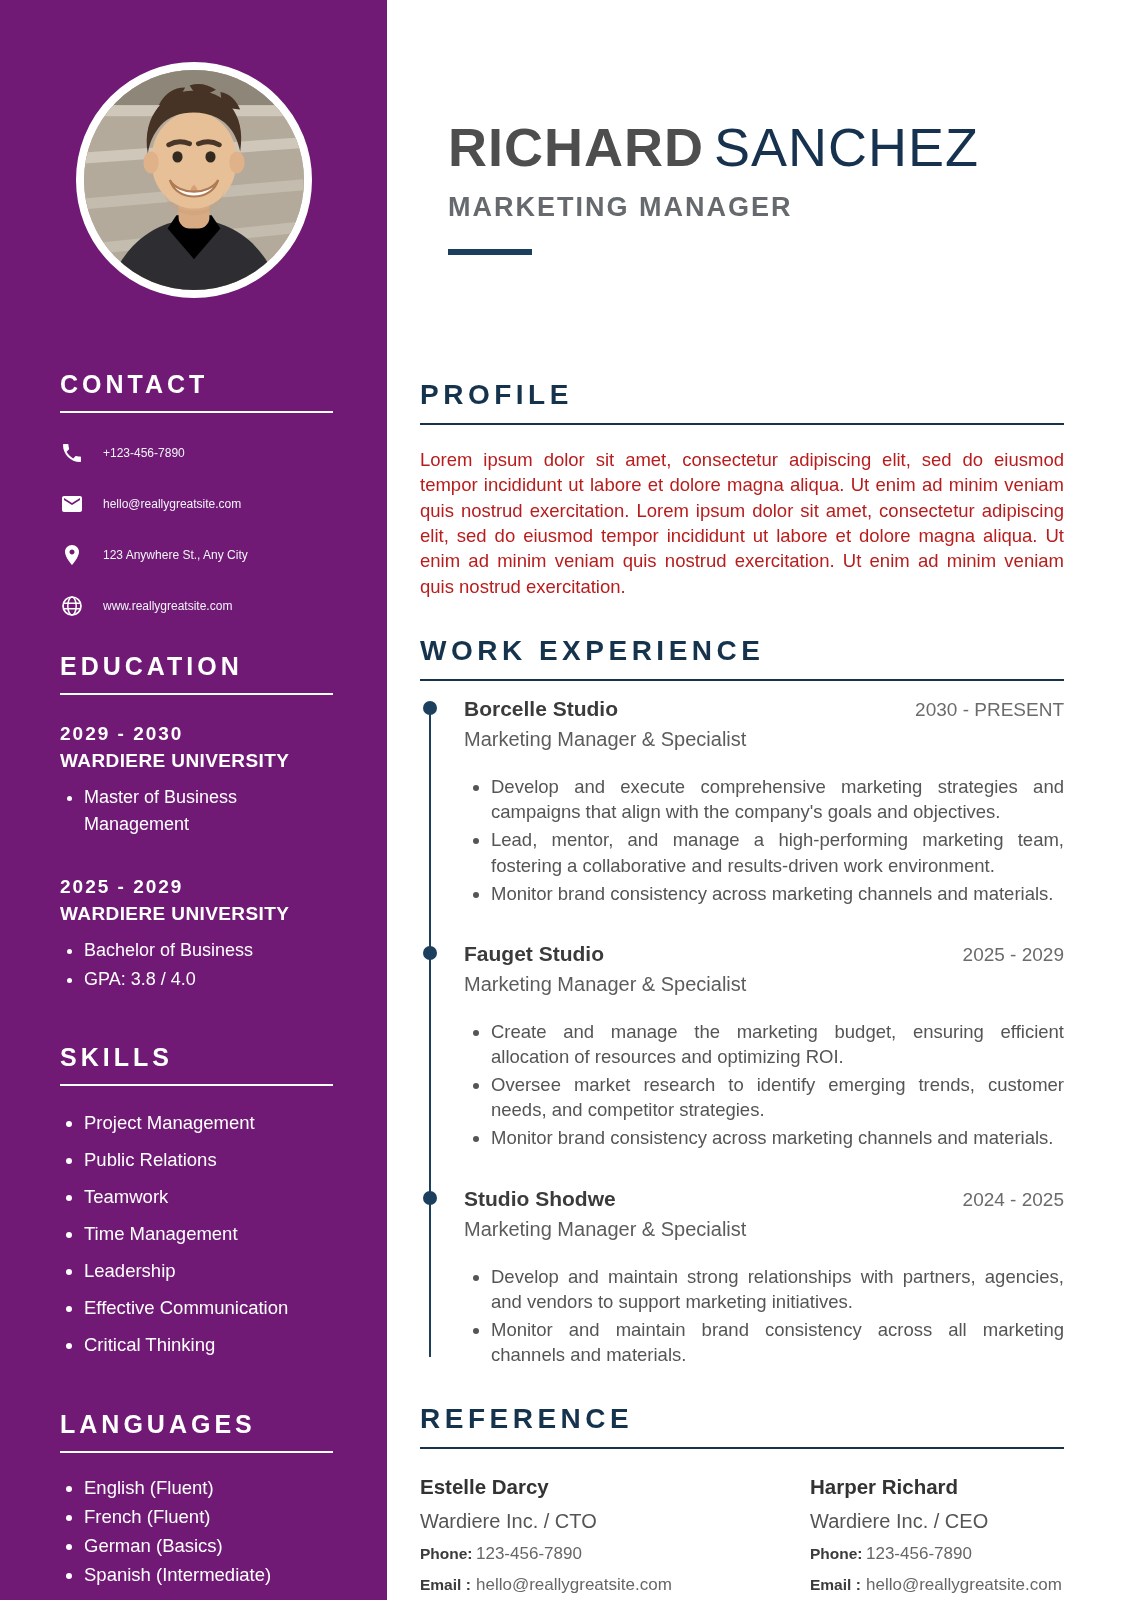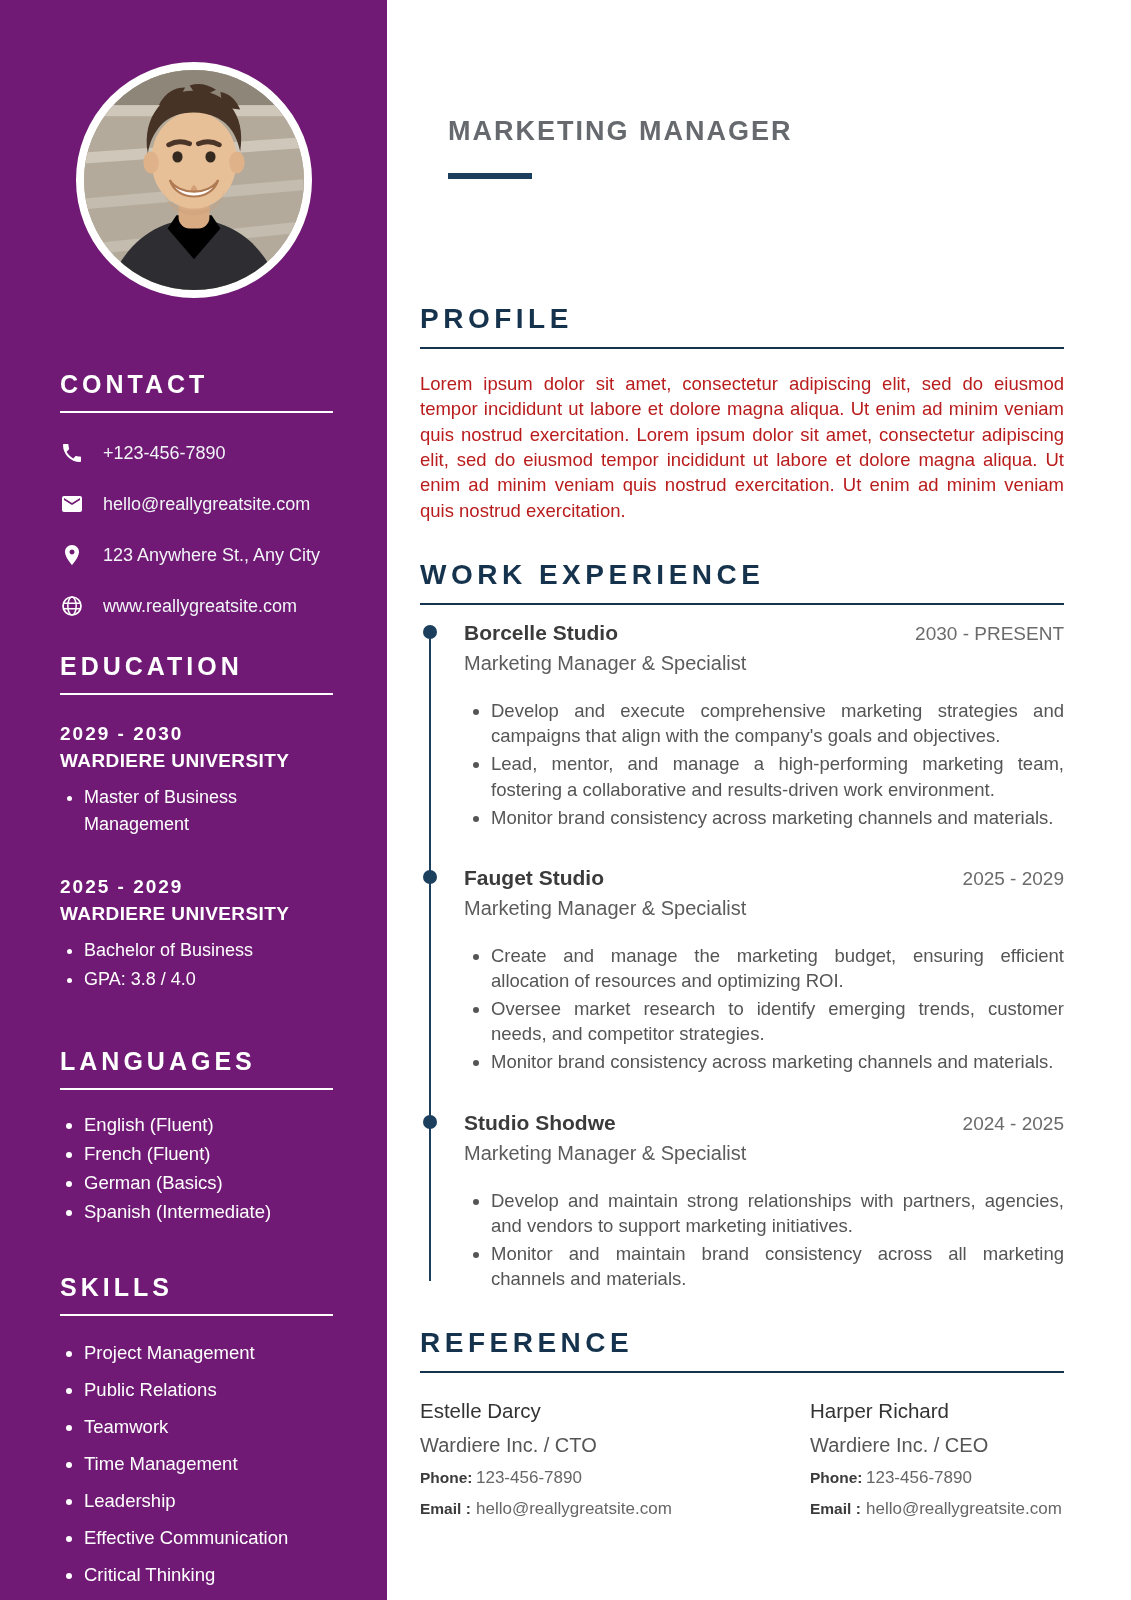"RICHARD SANCHEZ" h1.name { html: none -> <h1><span>RICHARD</span><span>SANCHEZ</span></h1> }
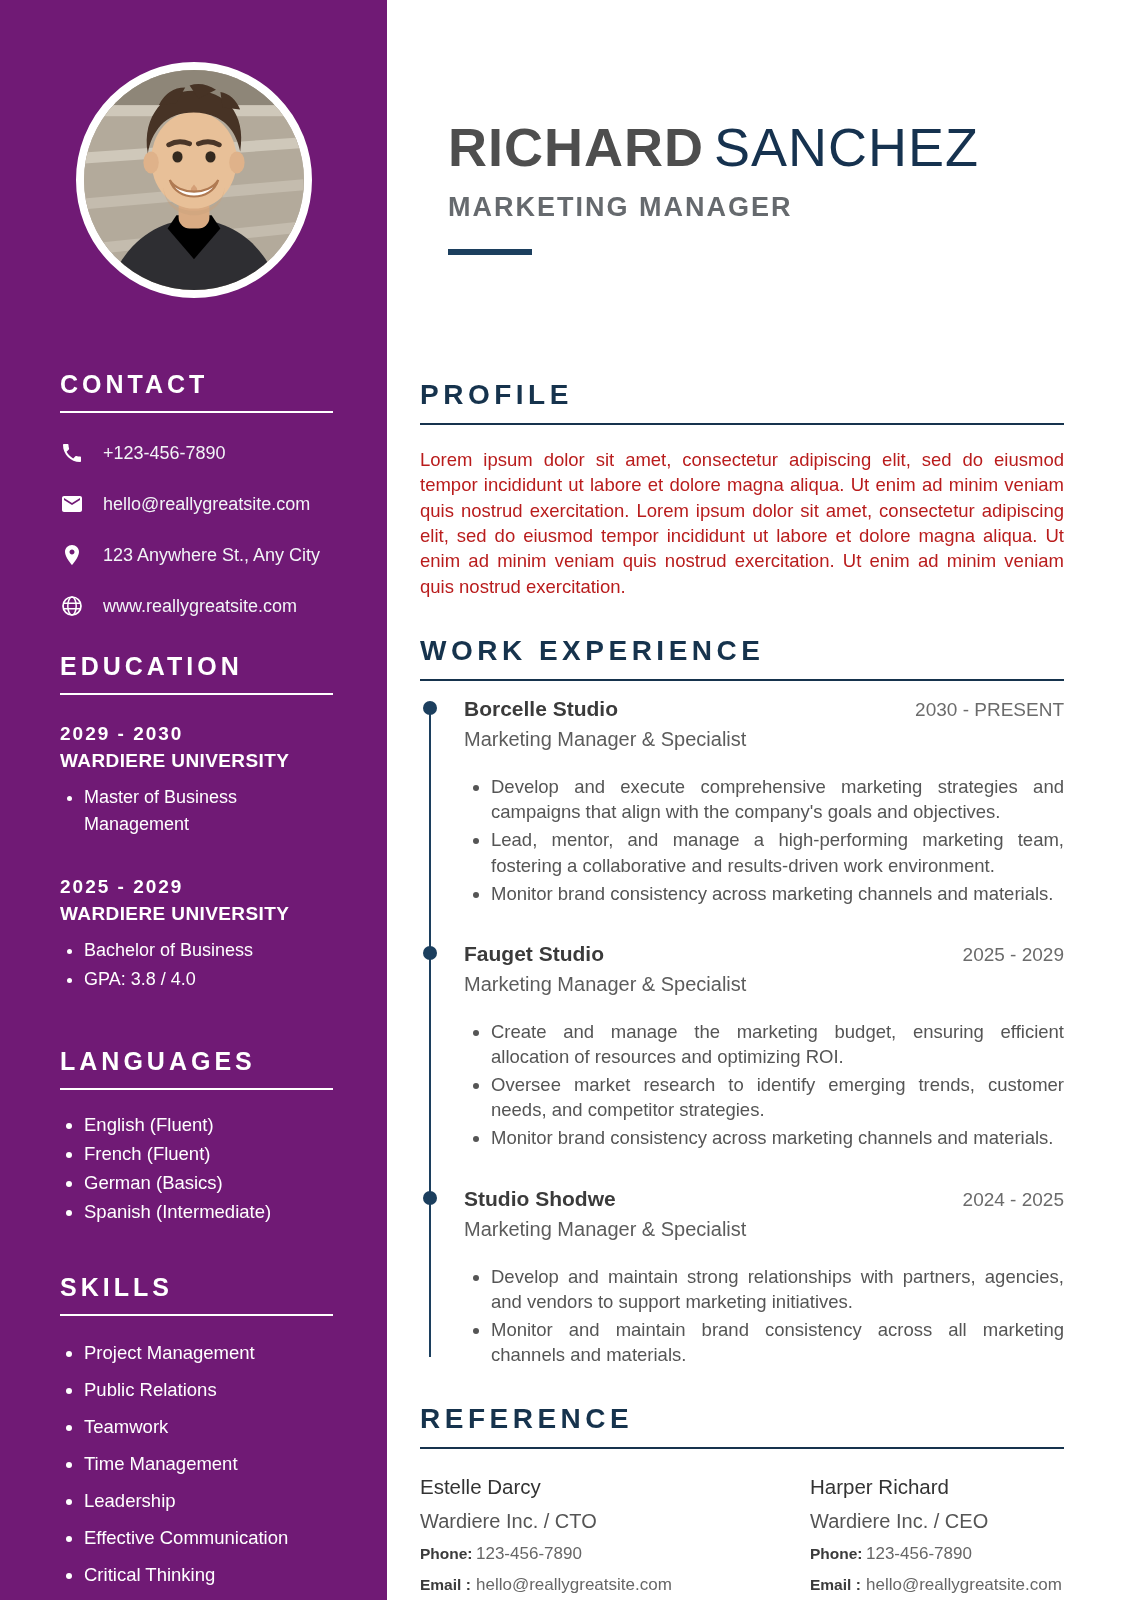"+123-456-7890" .c-row .txt { font-size: 18px -> 12px }
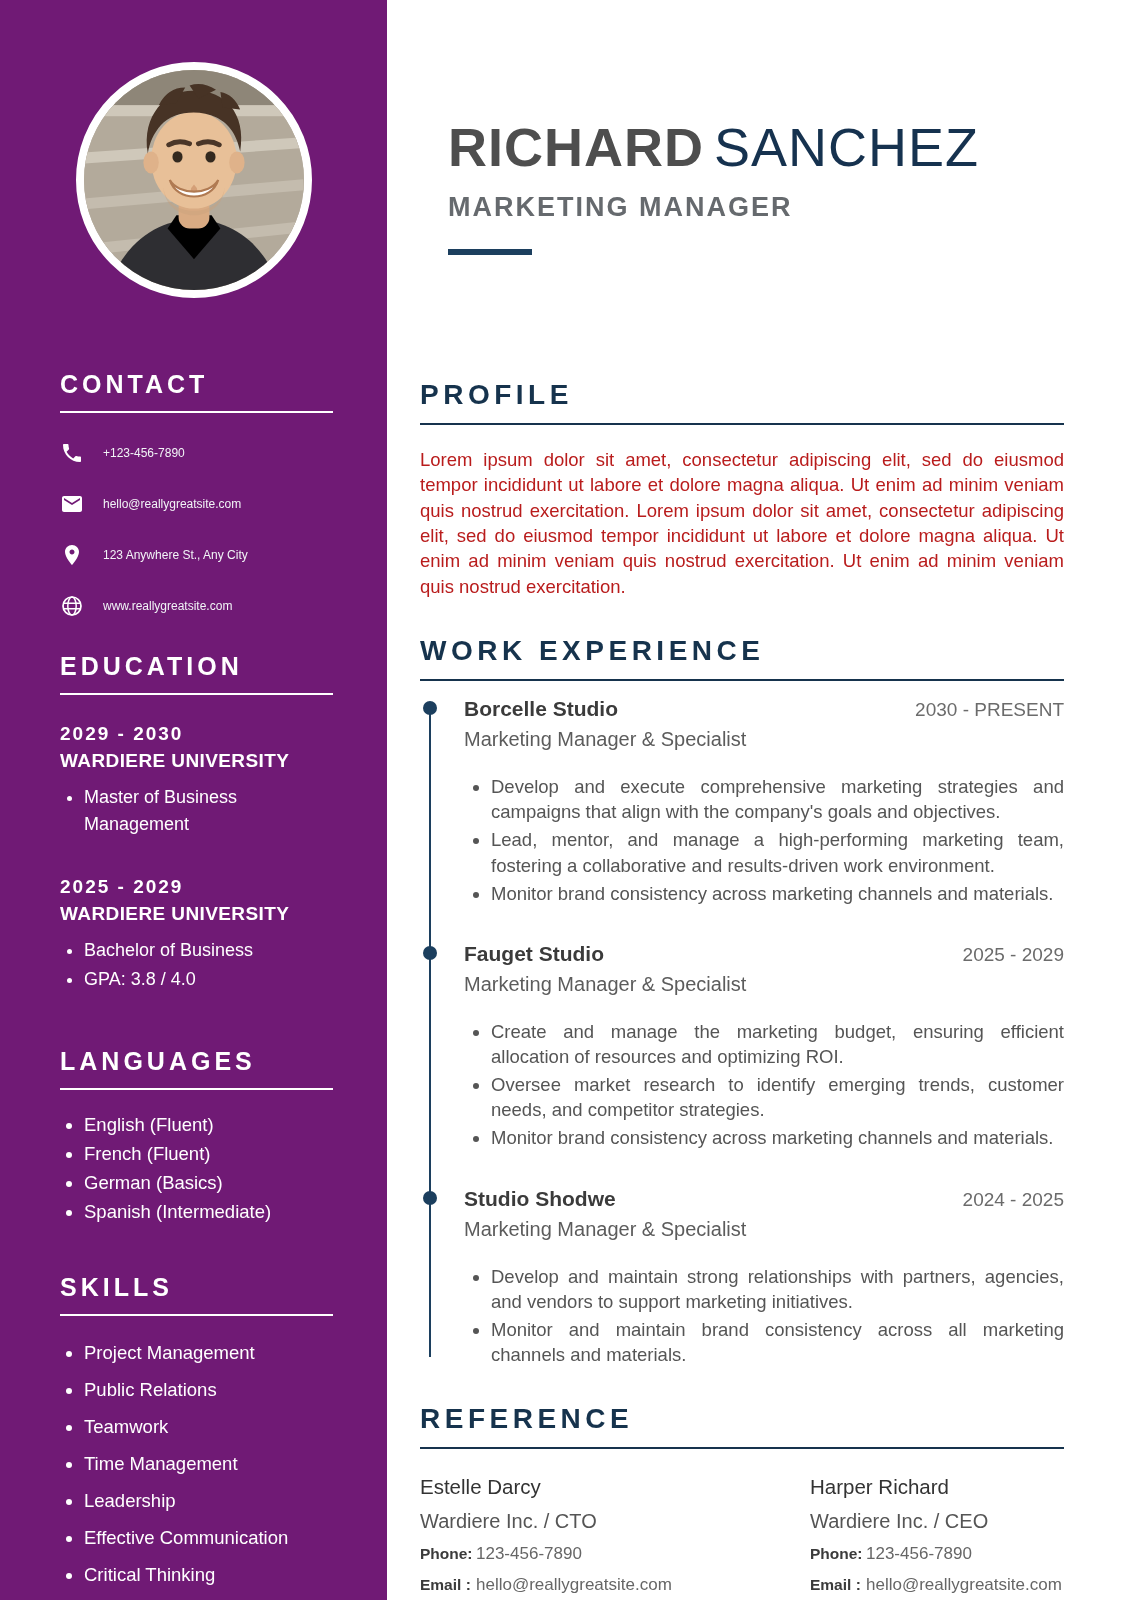"LANGUAGES" section.side-section { order: before "SKILLS" -> after "SKILLS" }
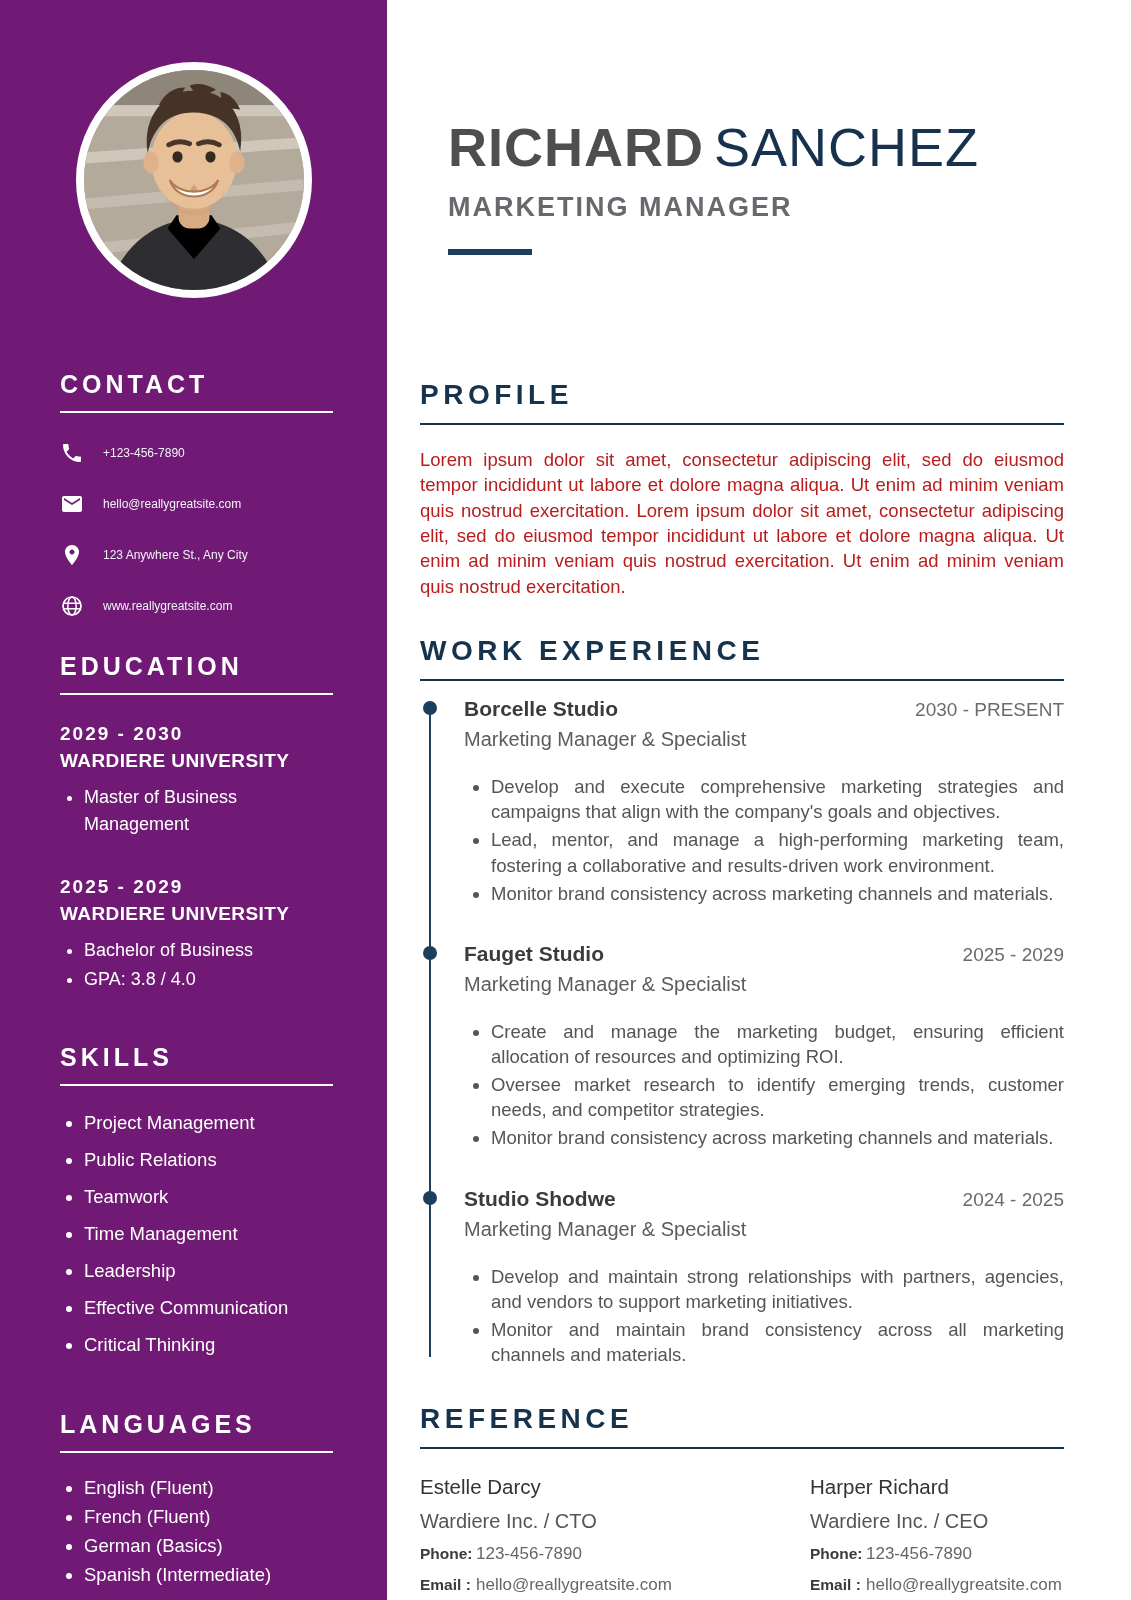"Estelle Darcy" .ref-name { font-weight: 400 -> 700 }
